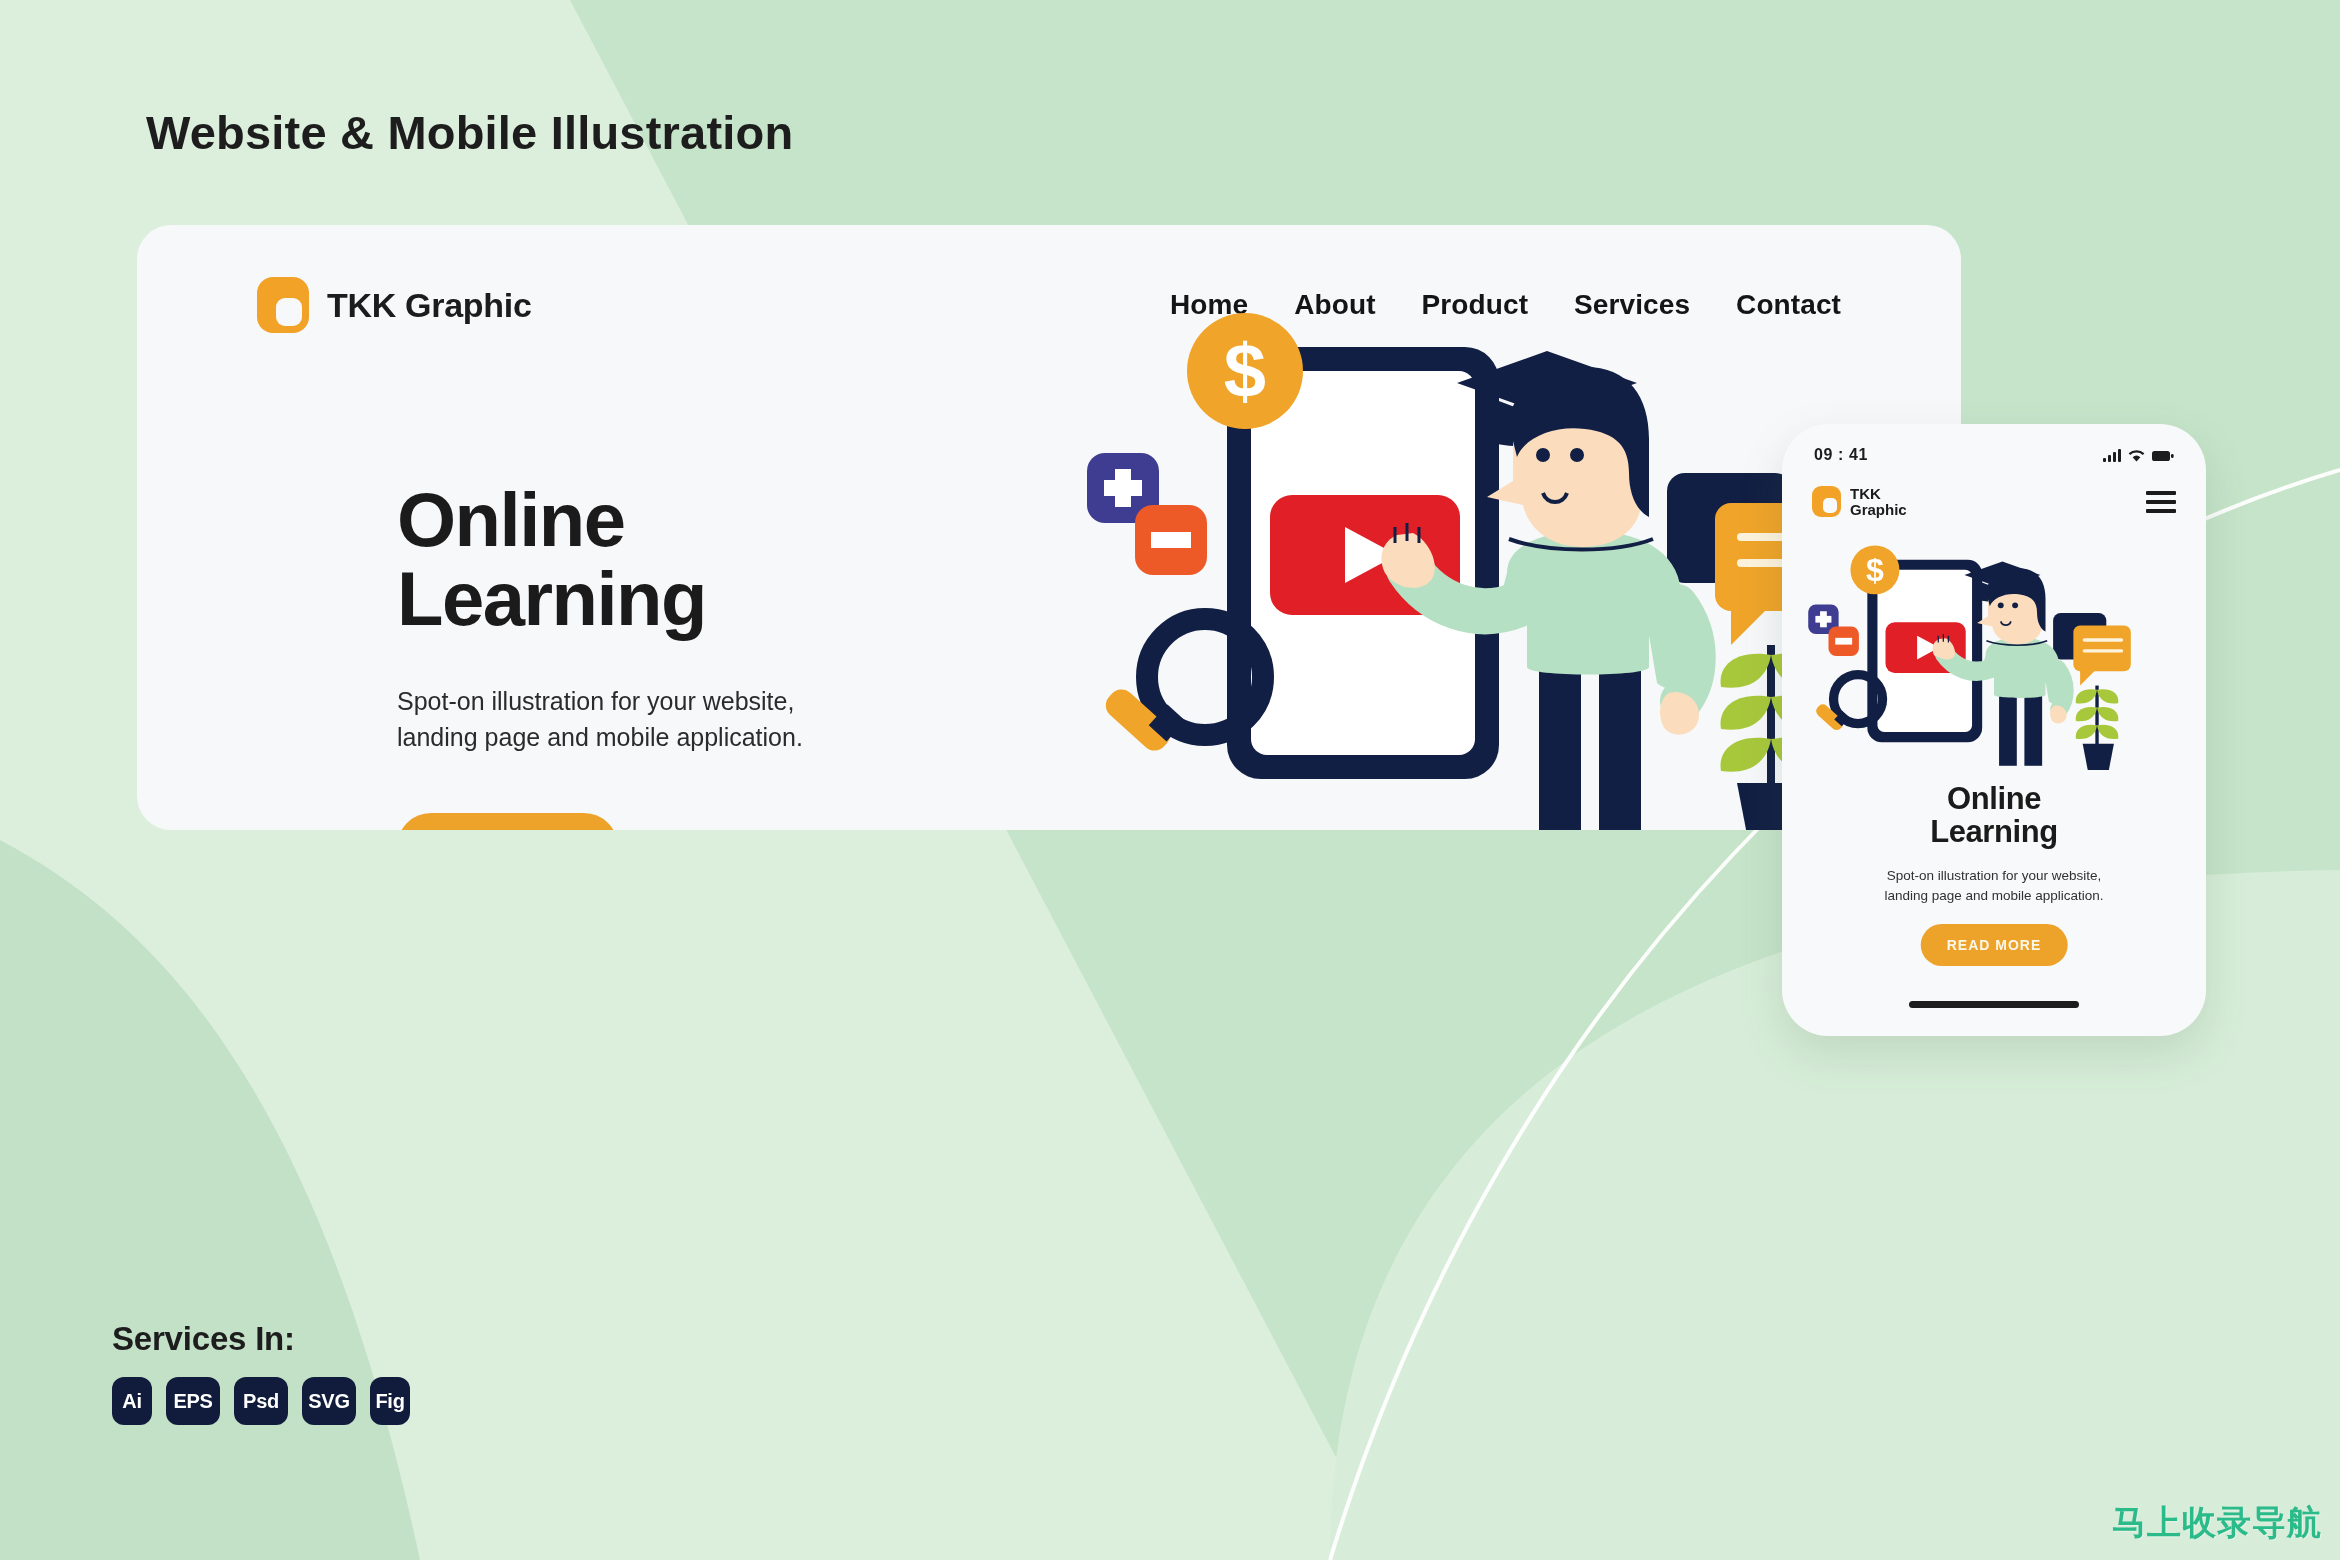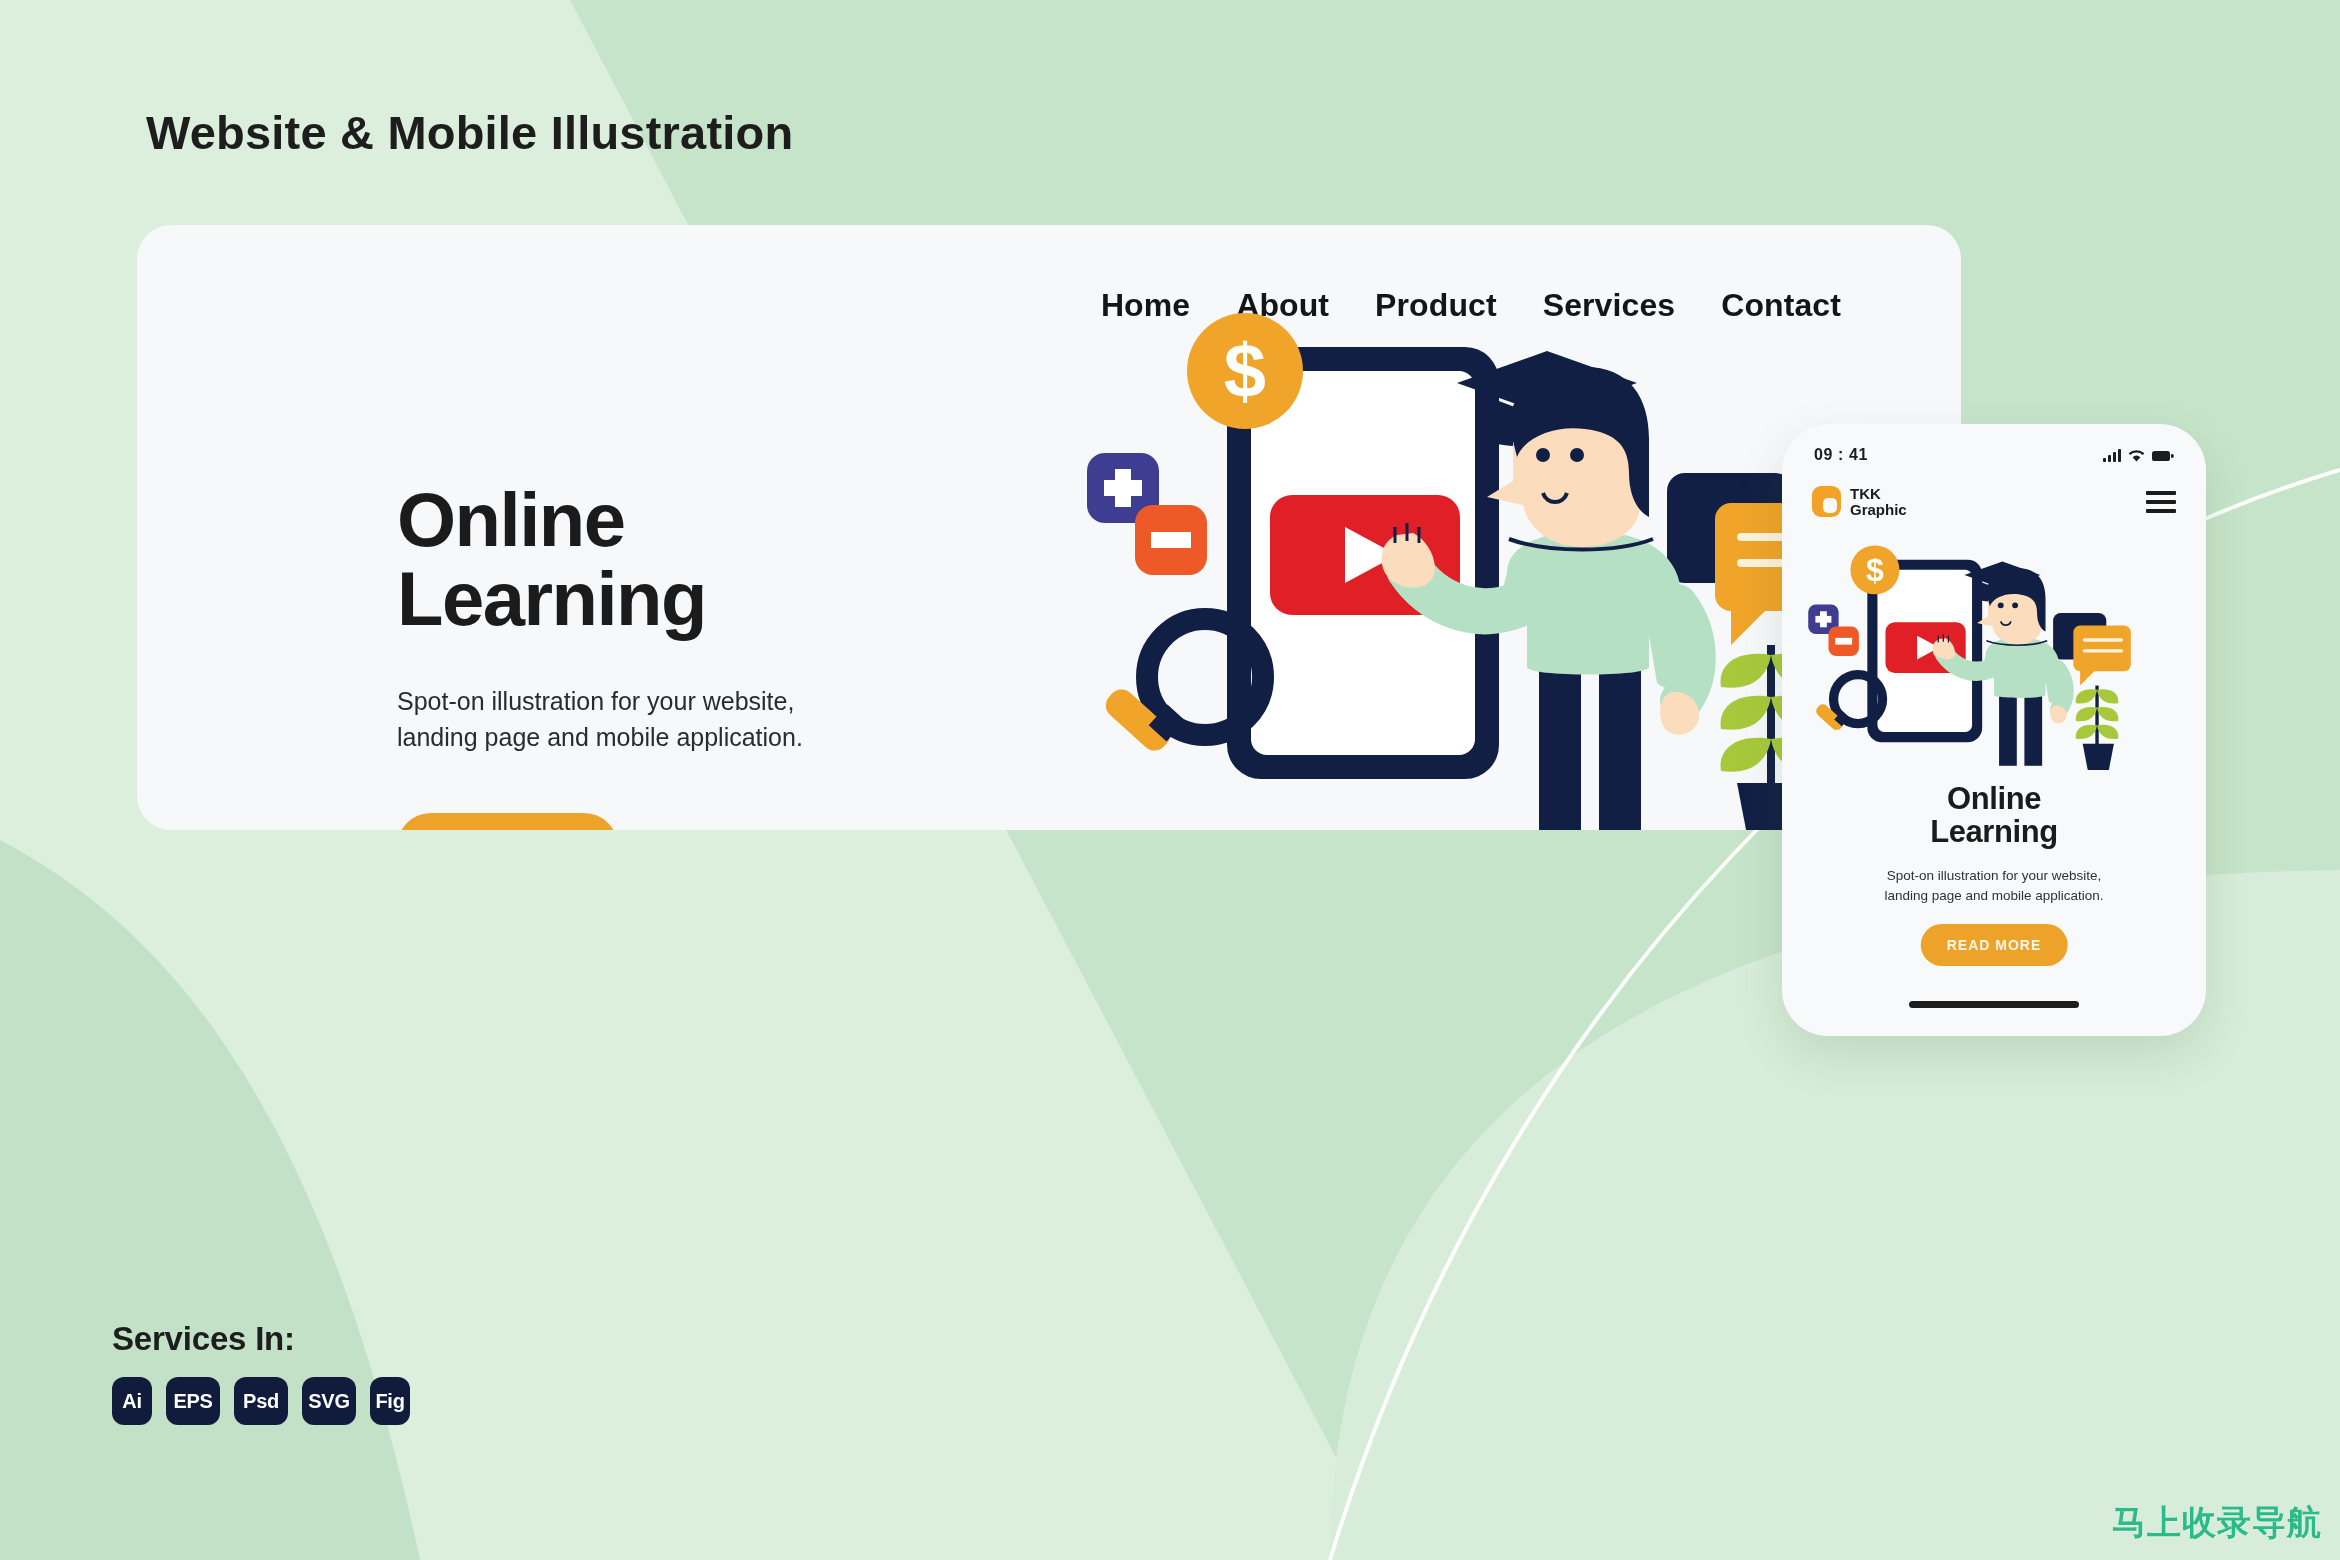"TKK Graphic" div.brand { html: none -> <div> <div></div> <div>TKK Graphic</div> </div> }
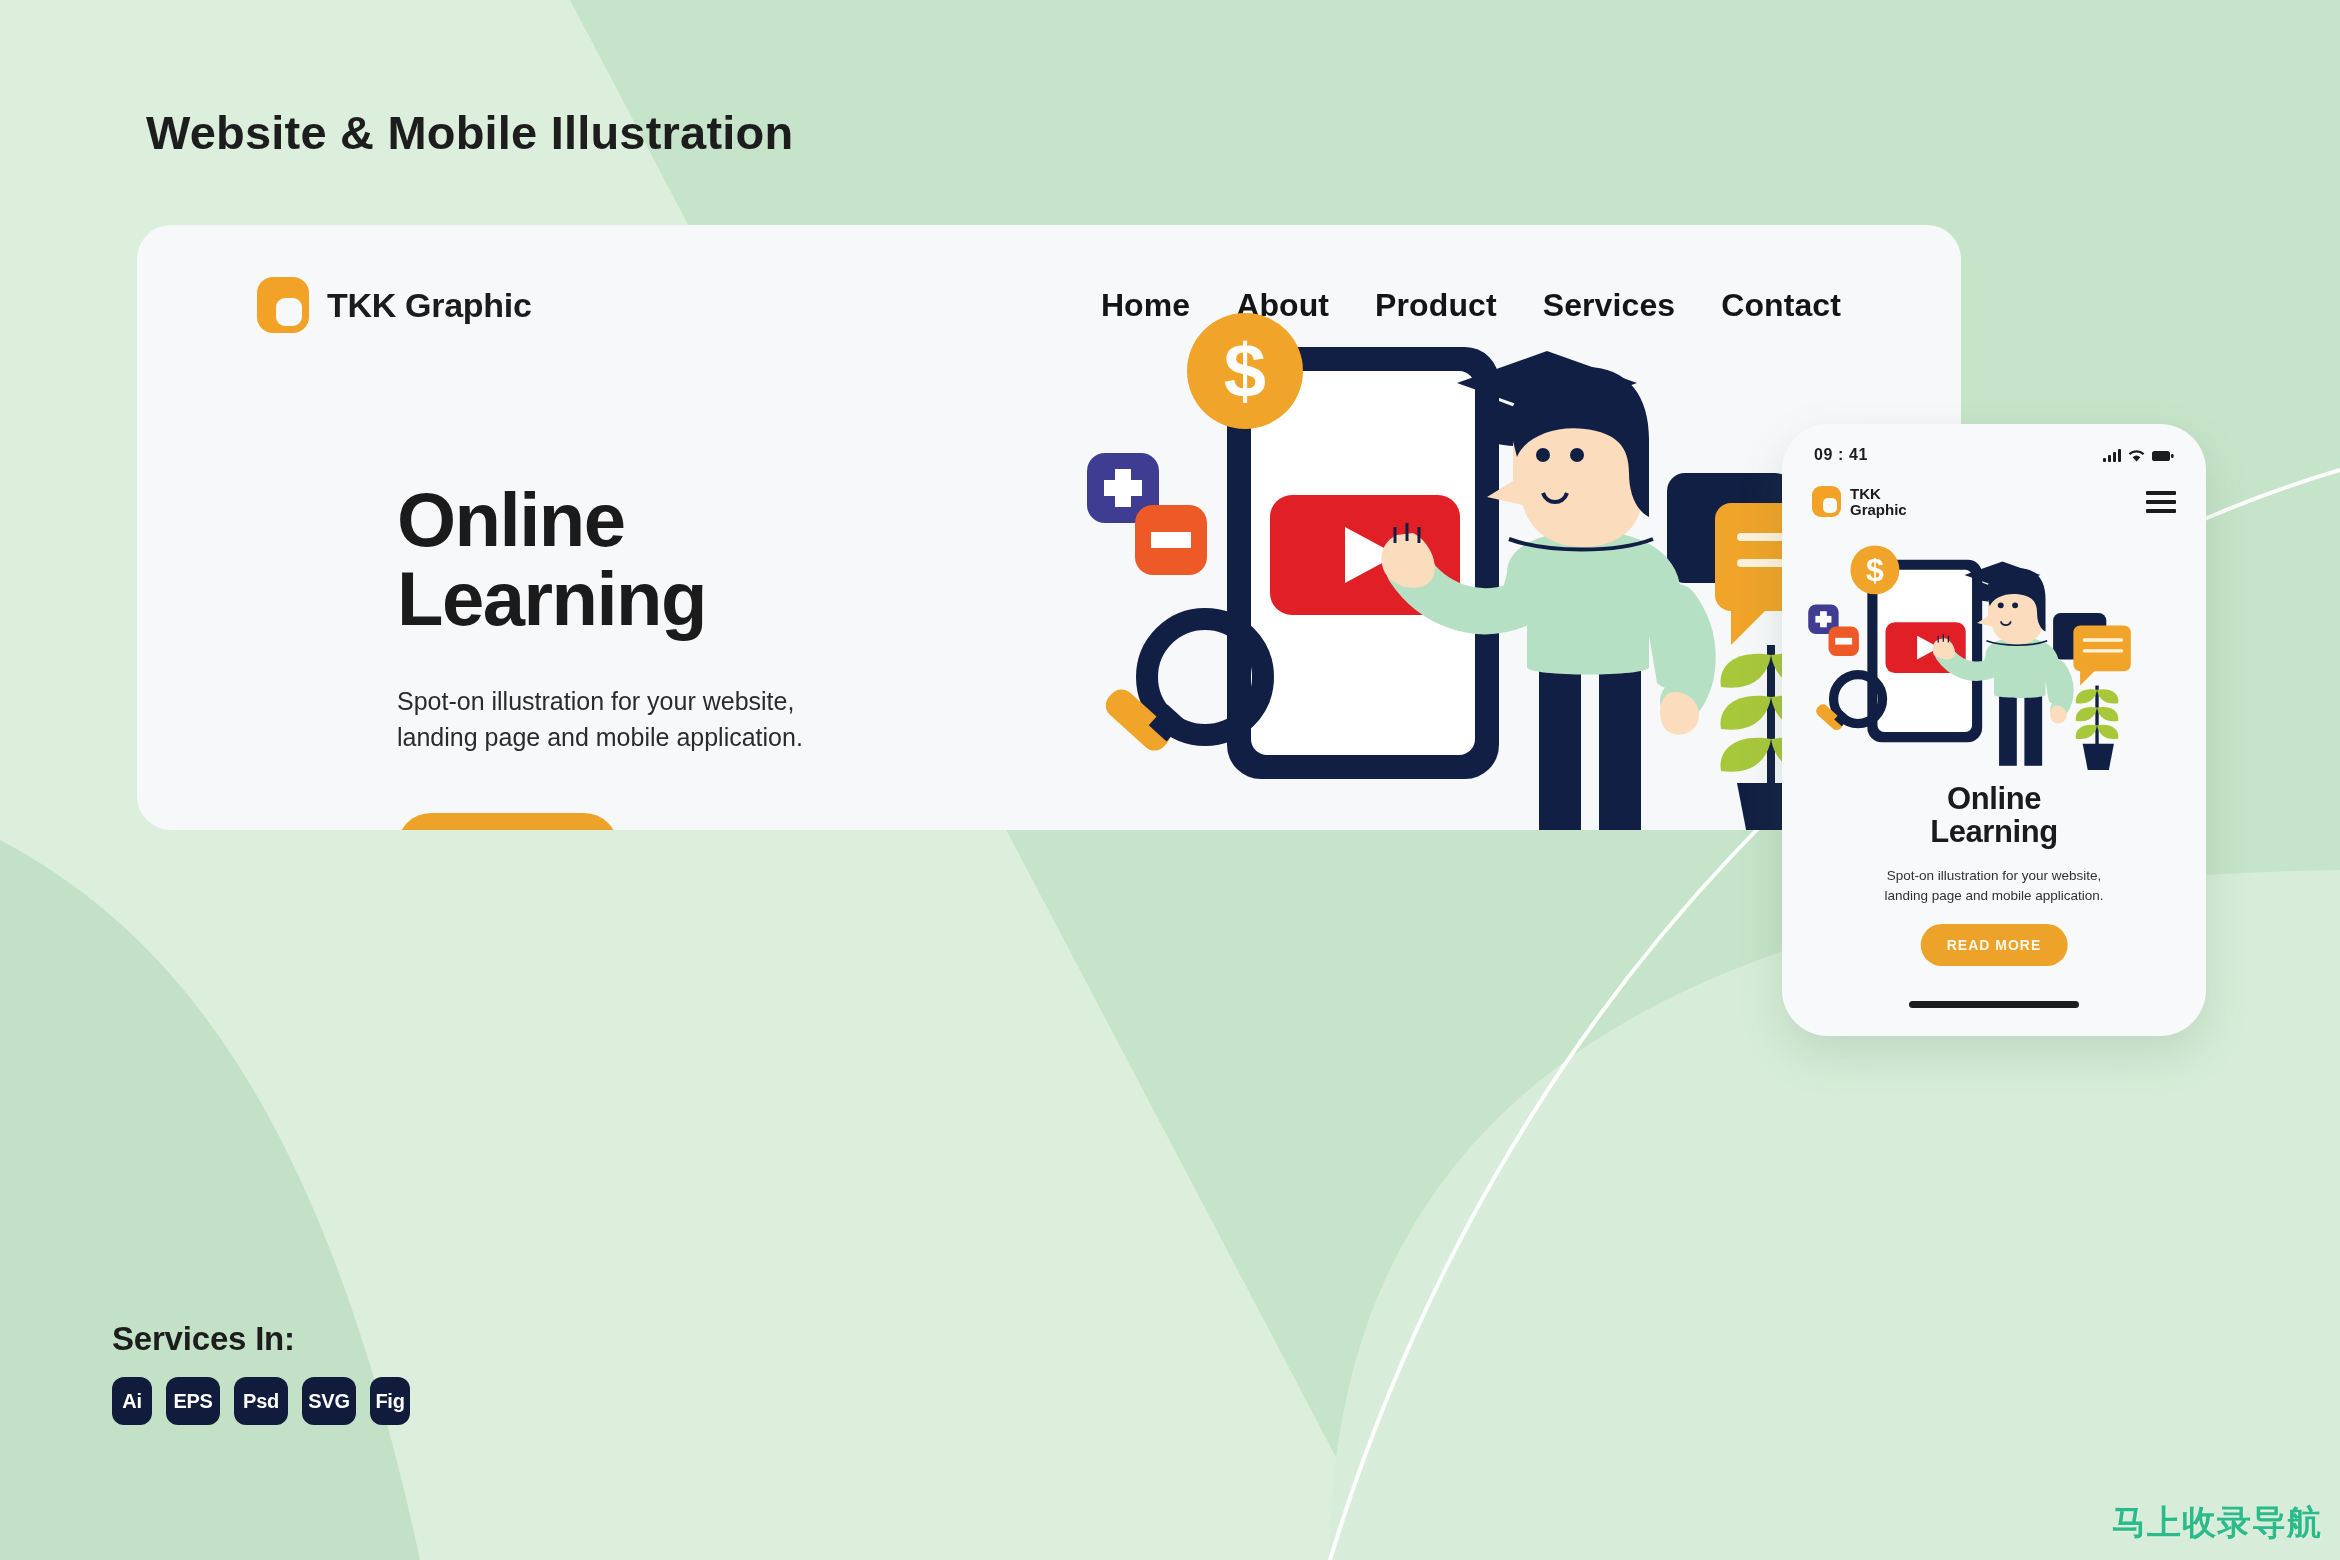"Home" .nav-link { font-size: 32px -> 28px }
